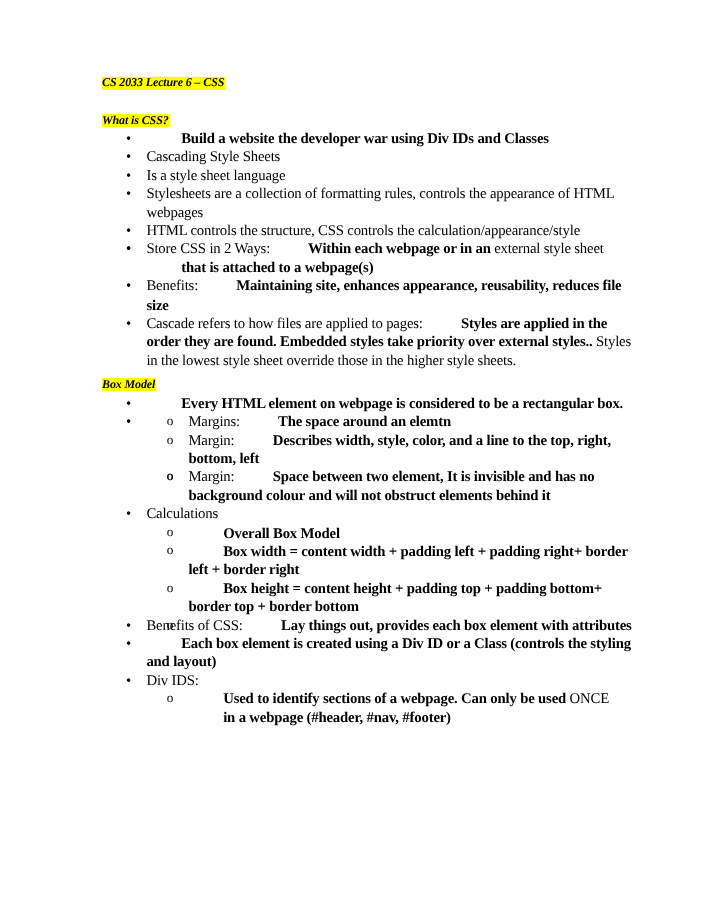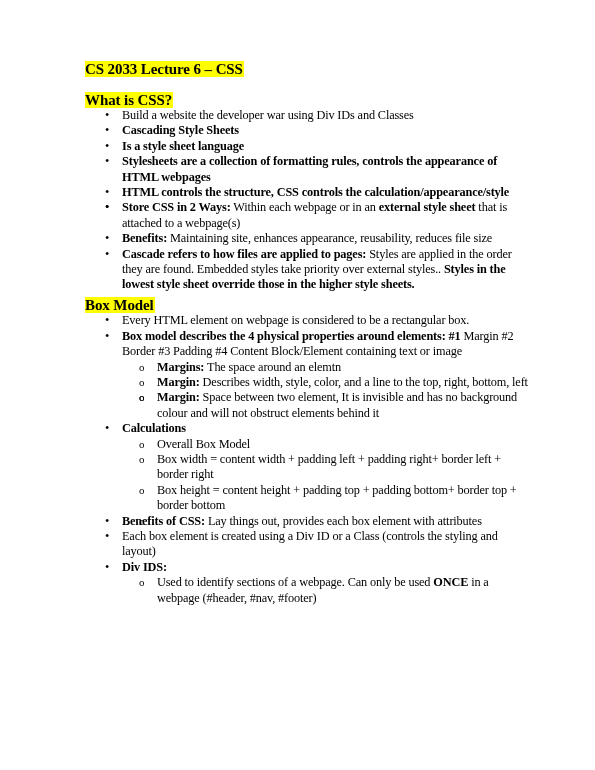"CS 2033 Lecture 6 –" .heading { font-size: 15px -> 10px; font-style: none -> italic }
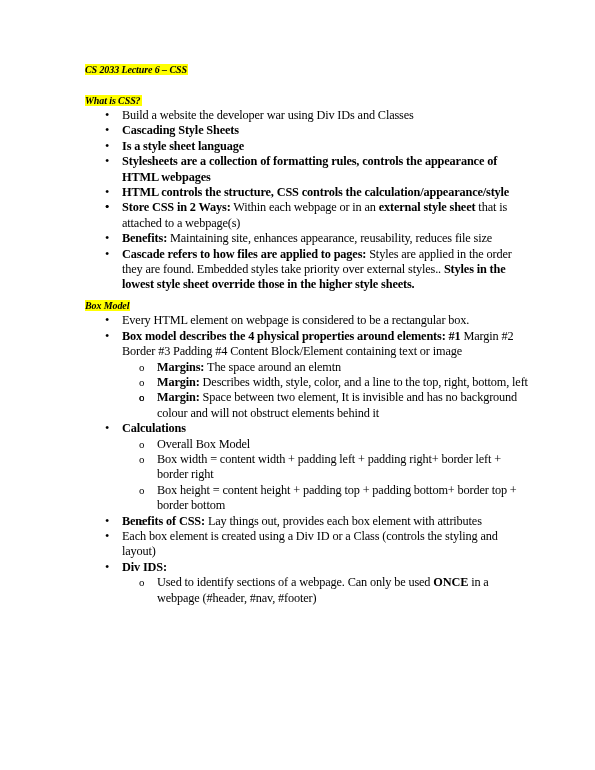"Build a website the developer" .n { font-weight: normal -> bold; margin-left: none -> 29px }
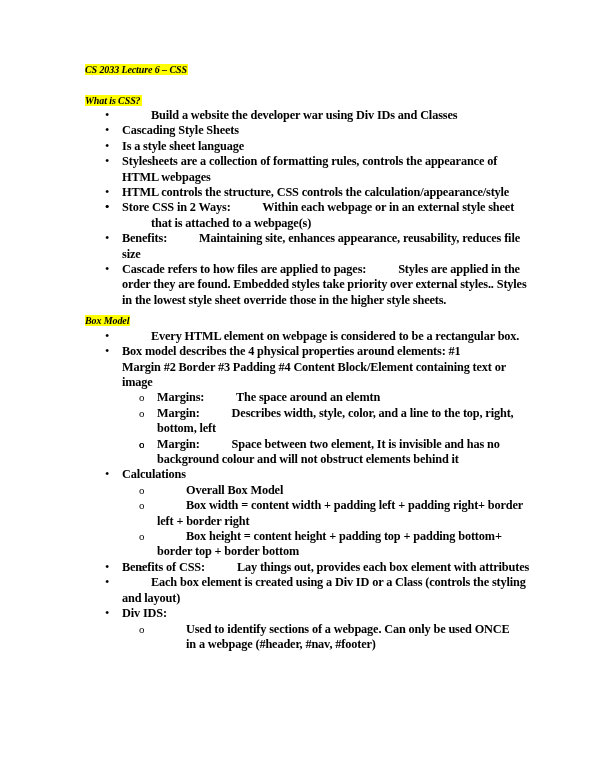"Cascading Style Sheets" .b { font-weight: bold -> normal }
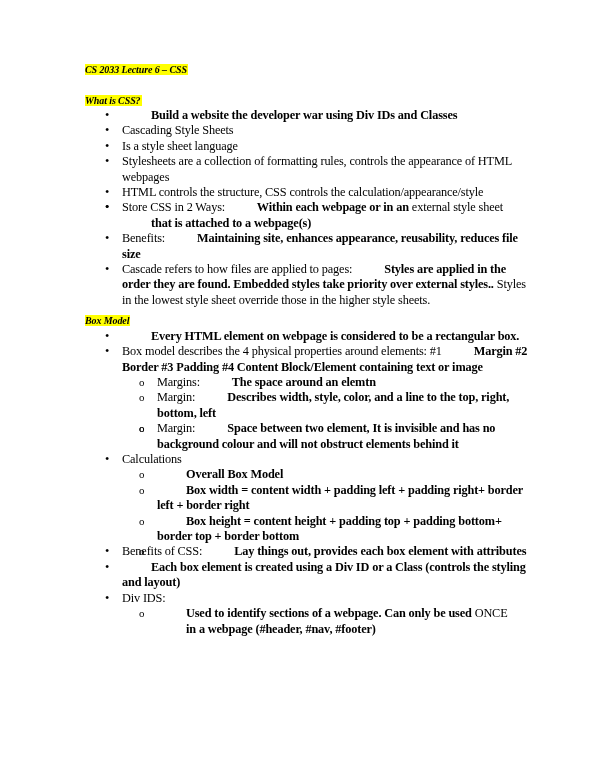"Box model describes the 4" span.para-text { html: <span><span>Box model describes the 4 physical properties around elements: #1</span><span> Margin #2 Border #3 Padding #4 Content Block/Element containing text or image</span></span> -> none }
